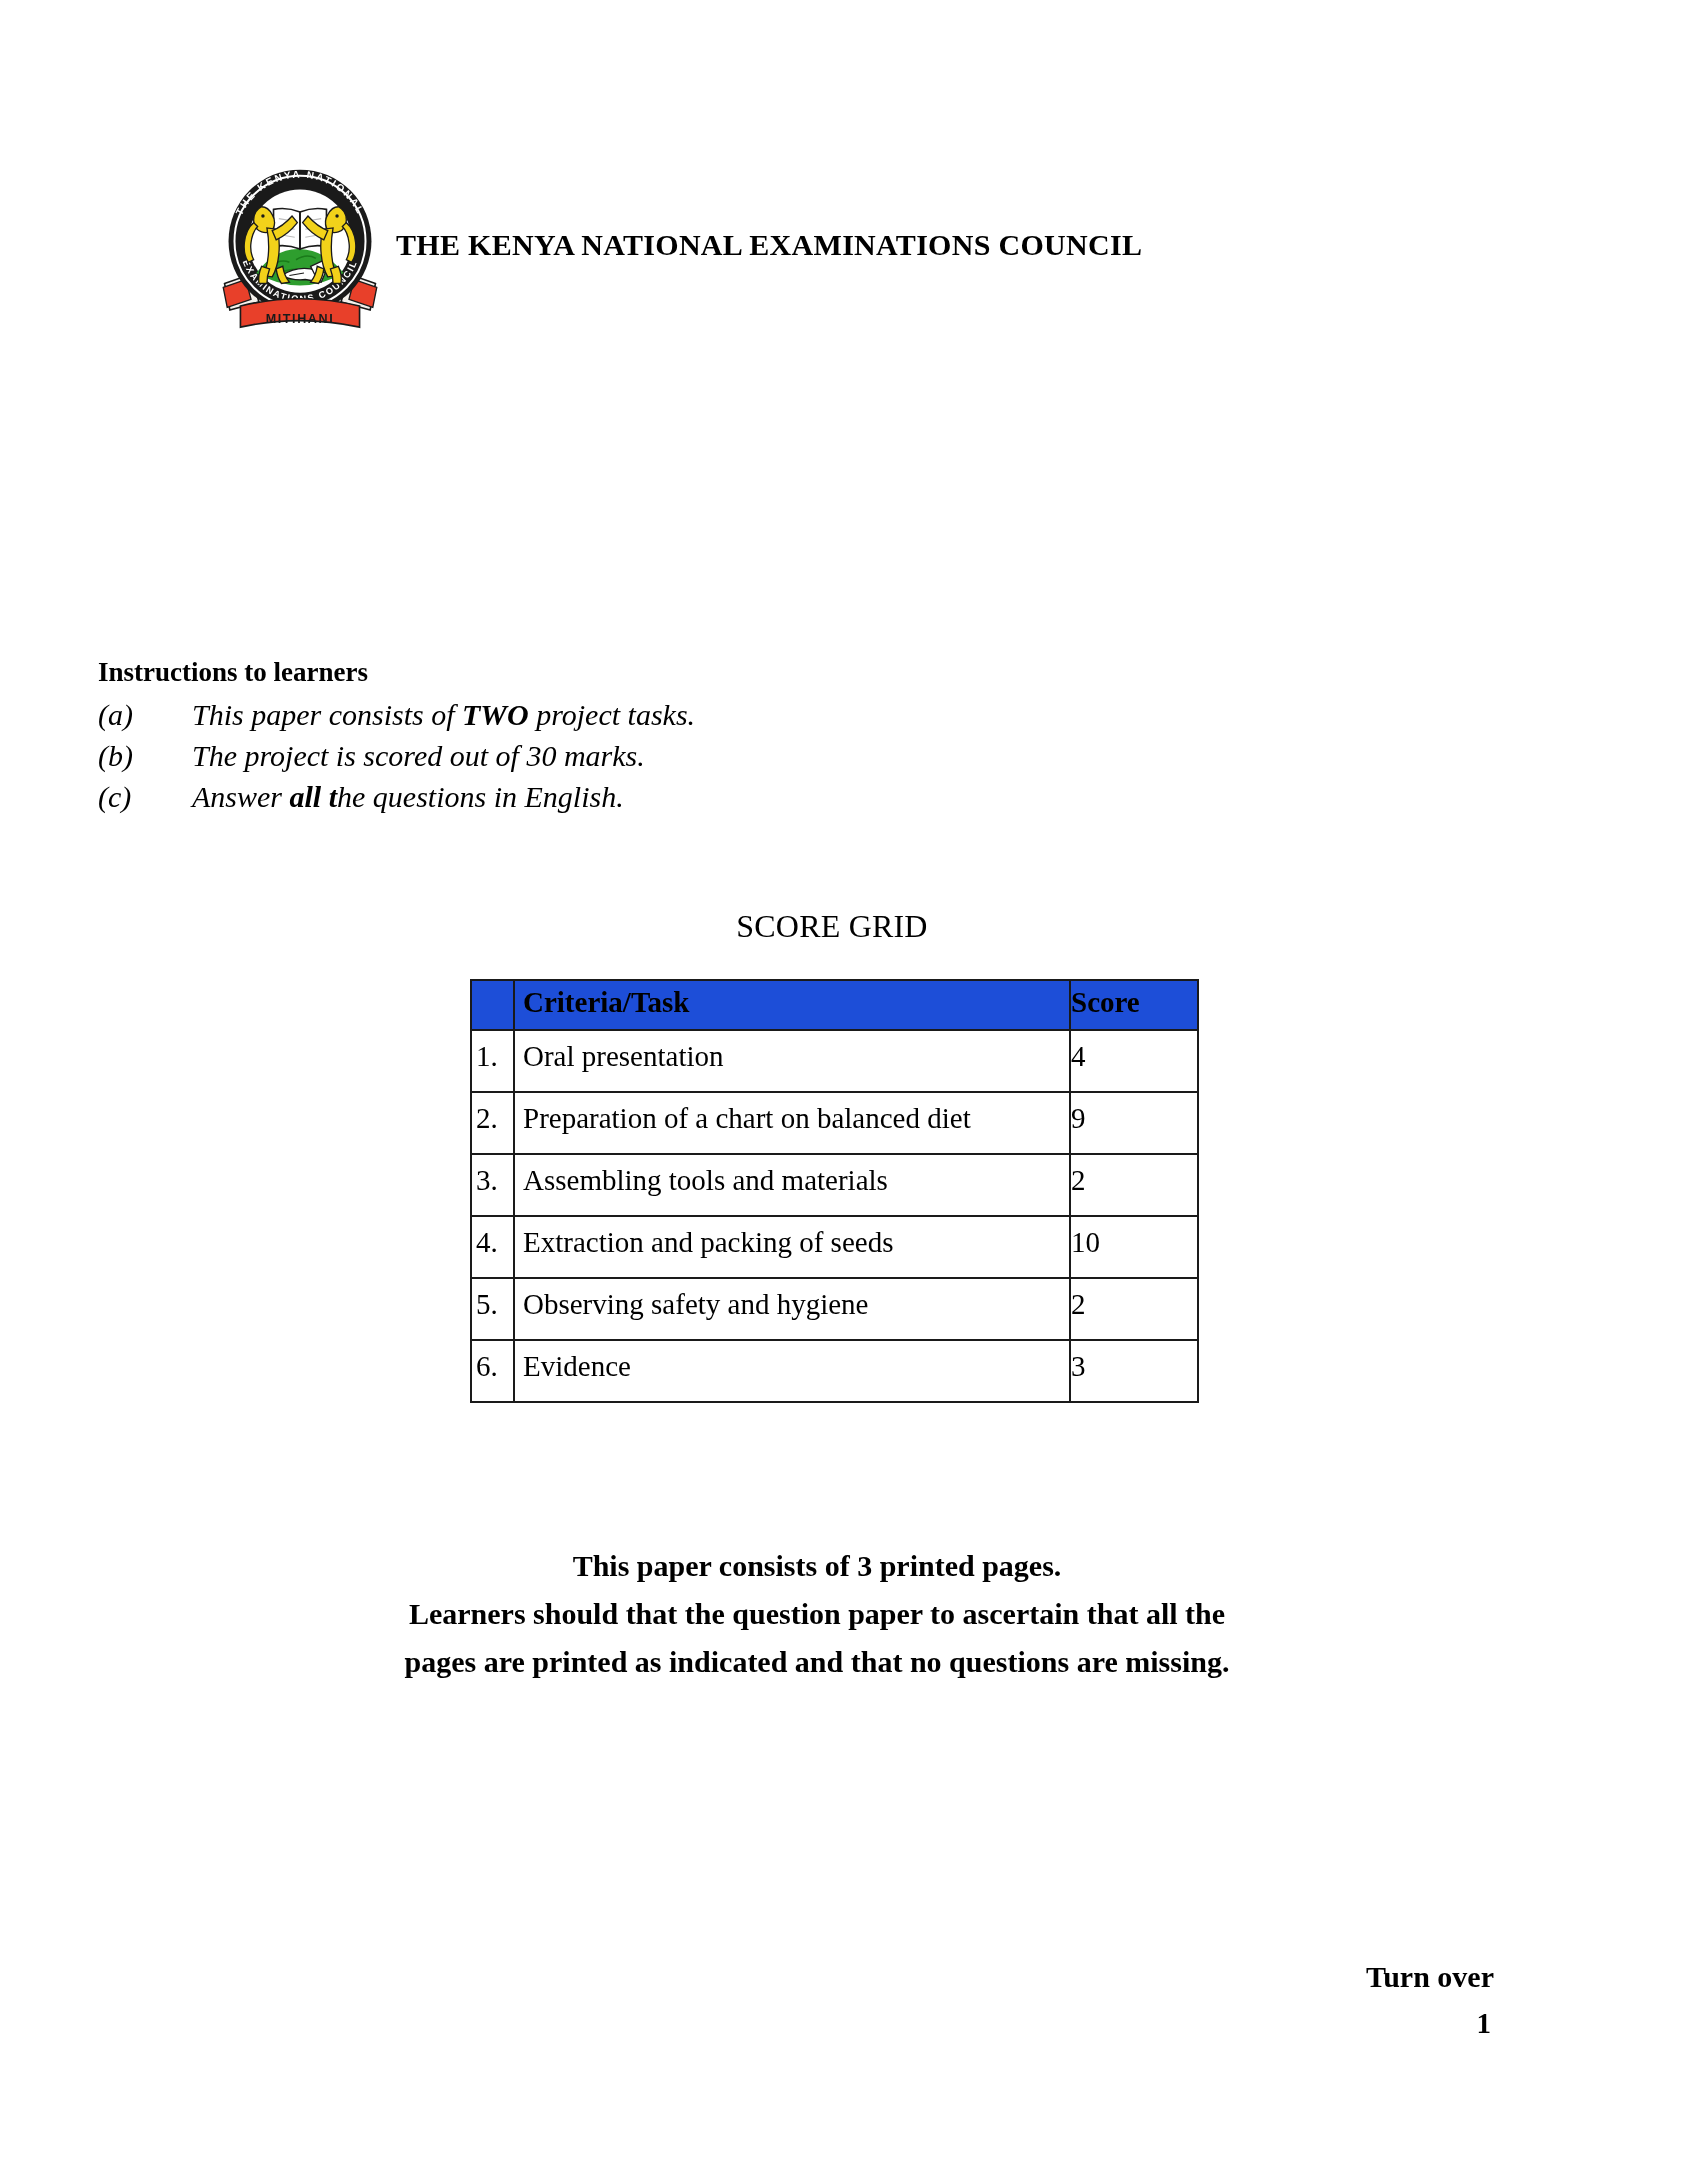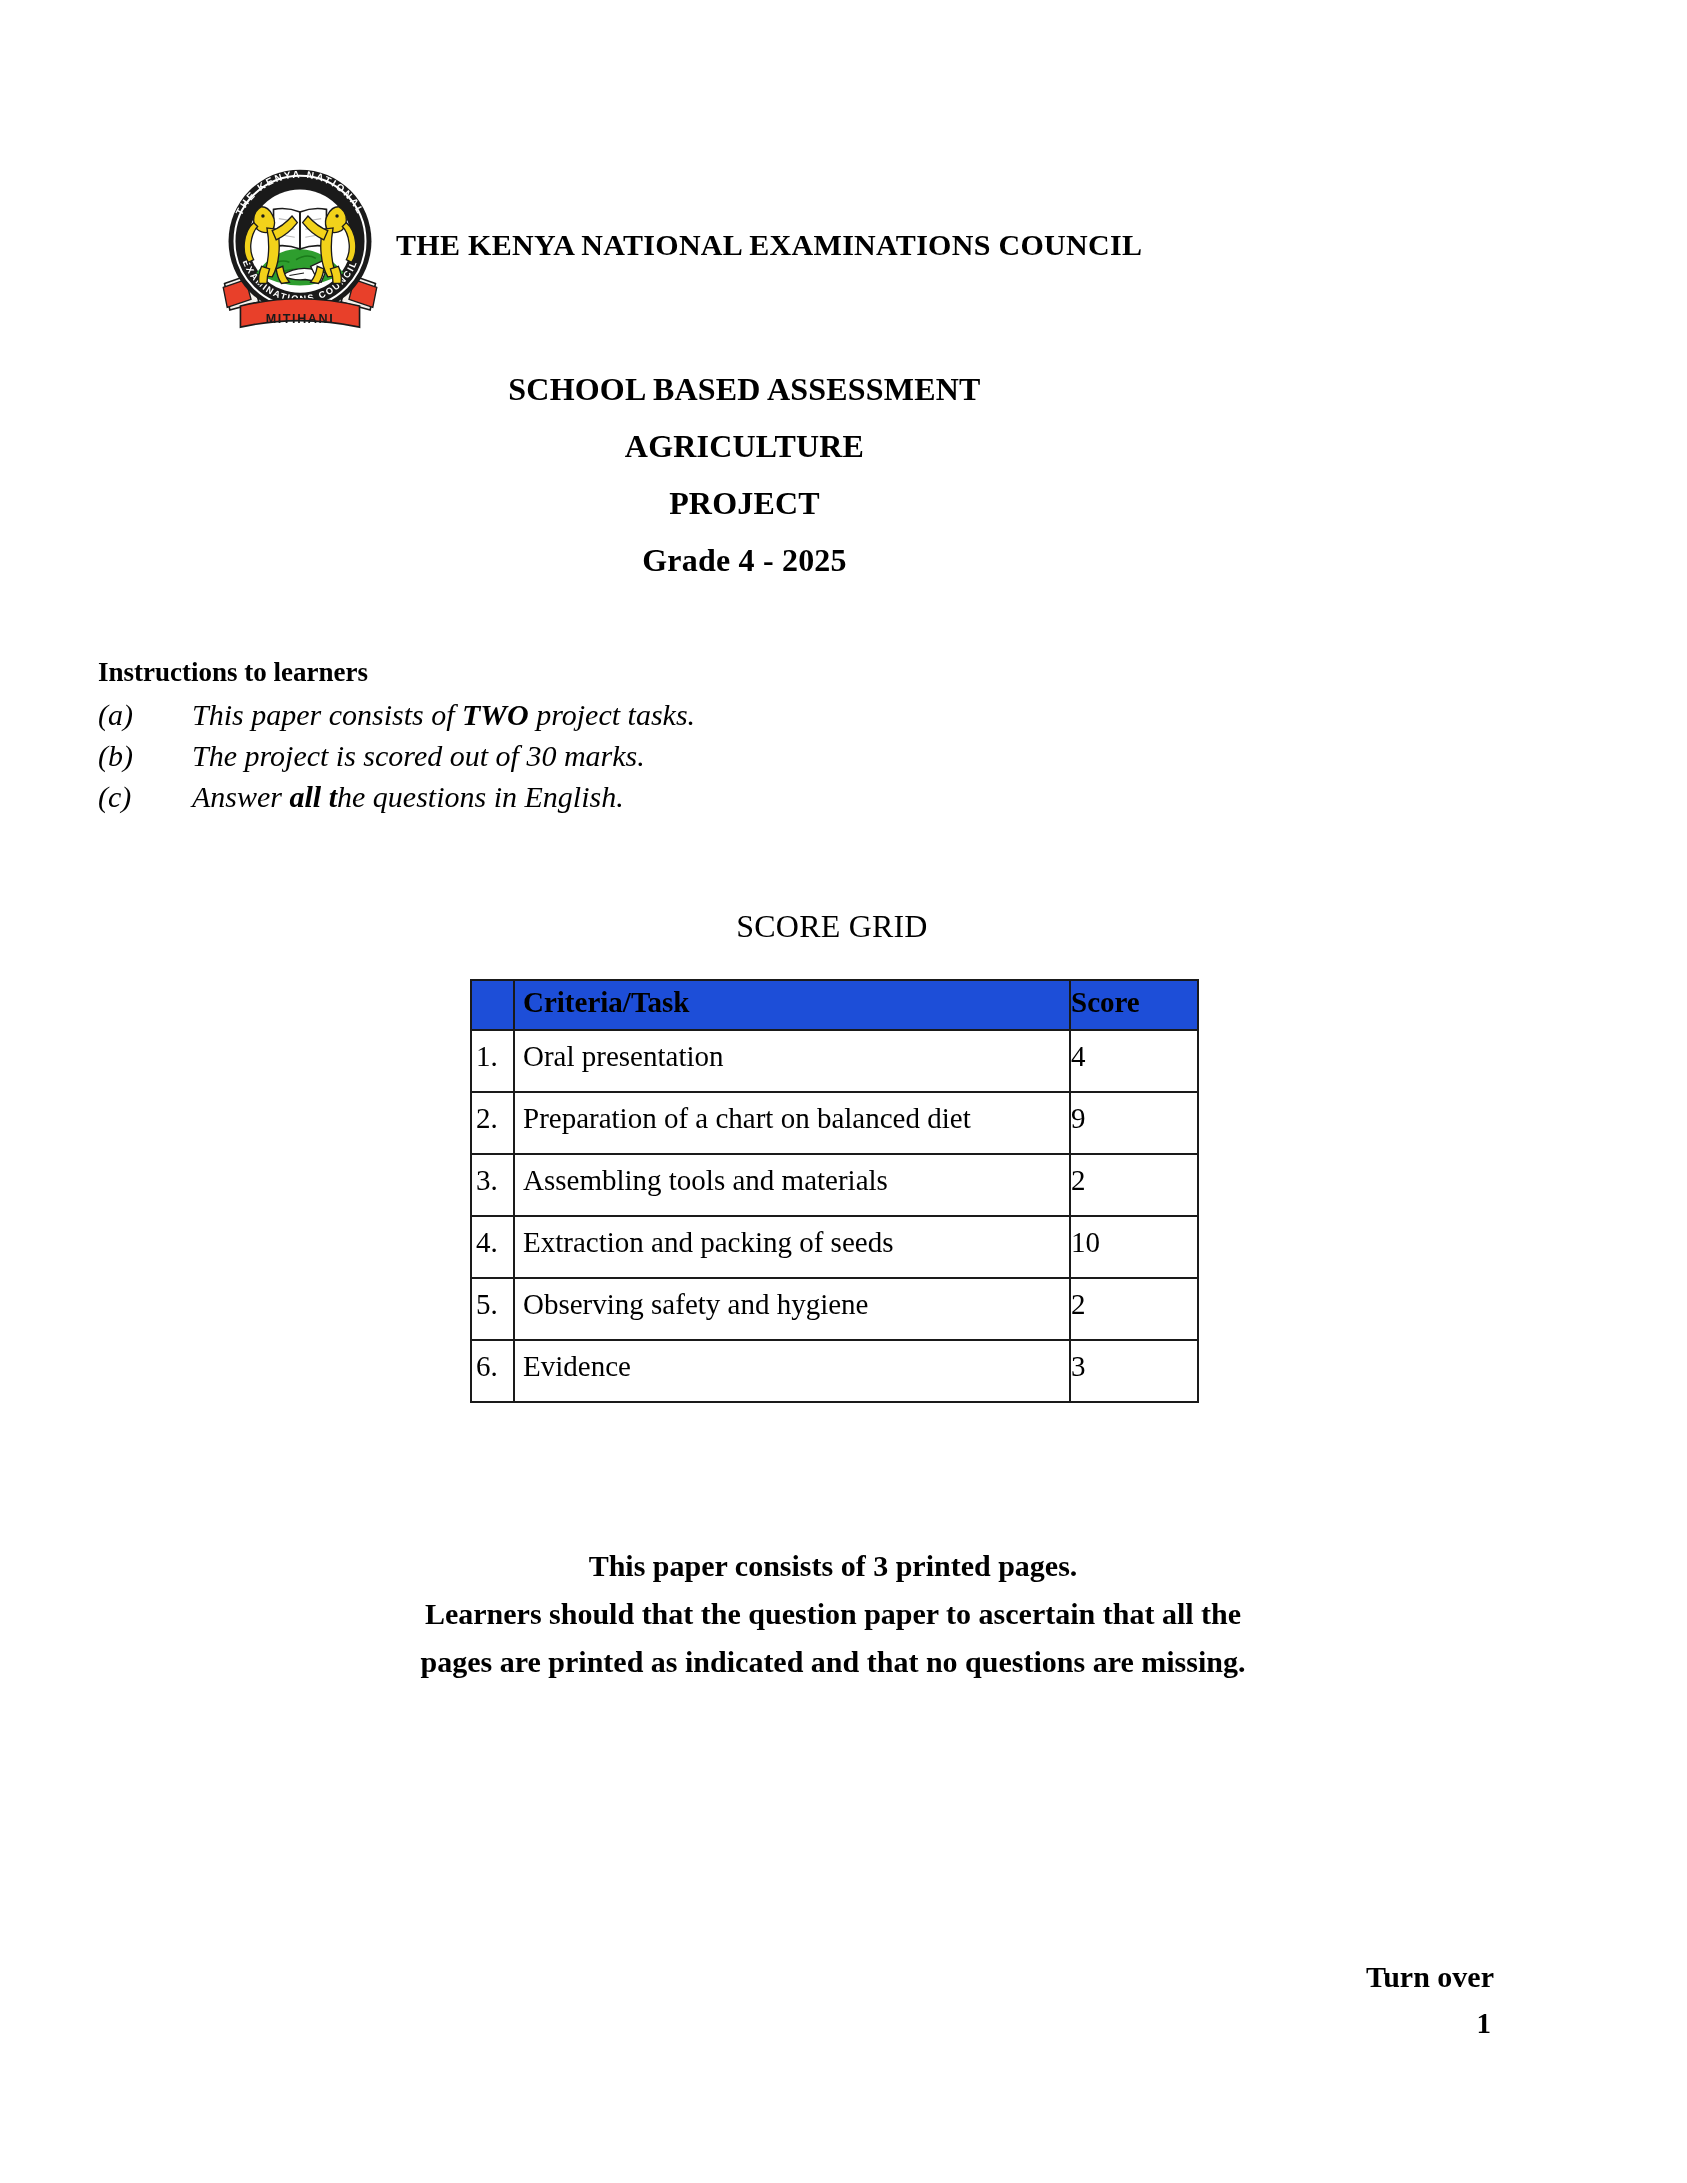"SCHOOL BASED ASSESSMENT" div.title-lines { html: <div> <div>SCHOOL BASED ASSESSMENT</div> <div>AGRICULTURE</div> <div>PROJECT</div> <div>Grade 4 - 2025</div> </div> -> none }
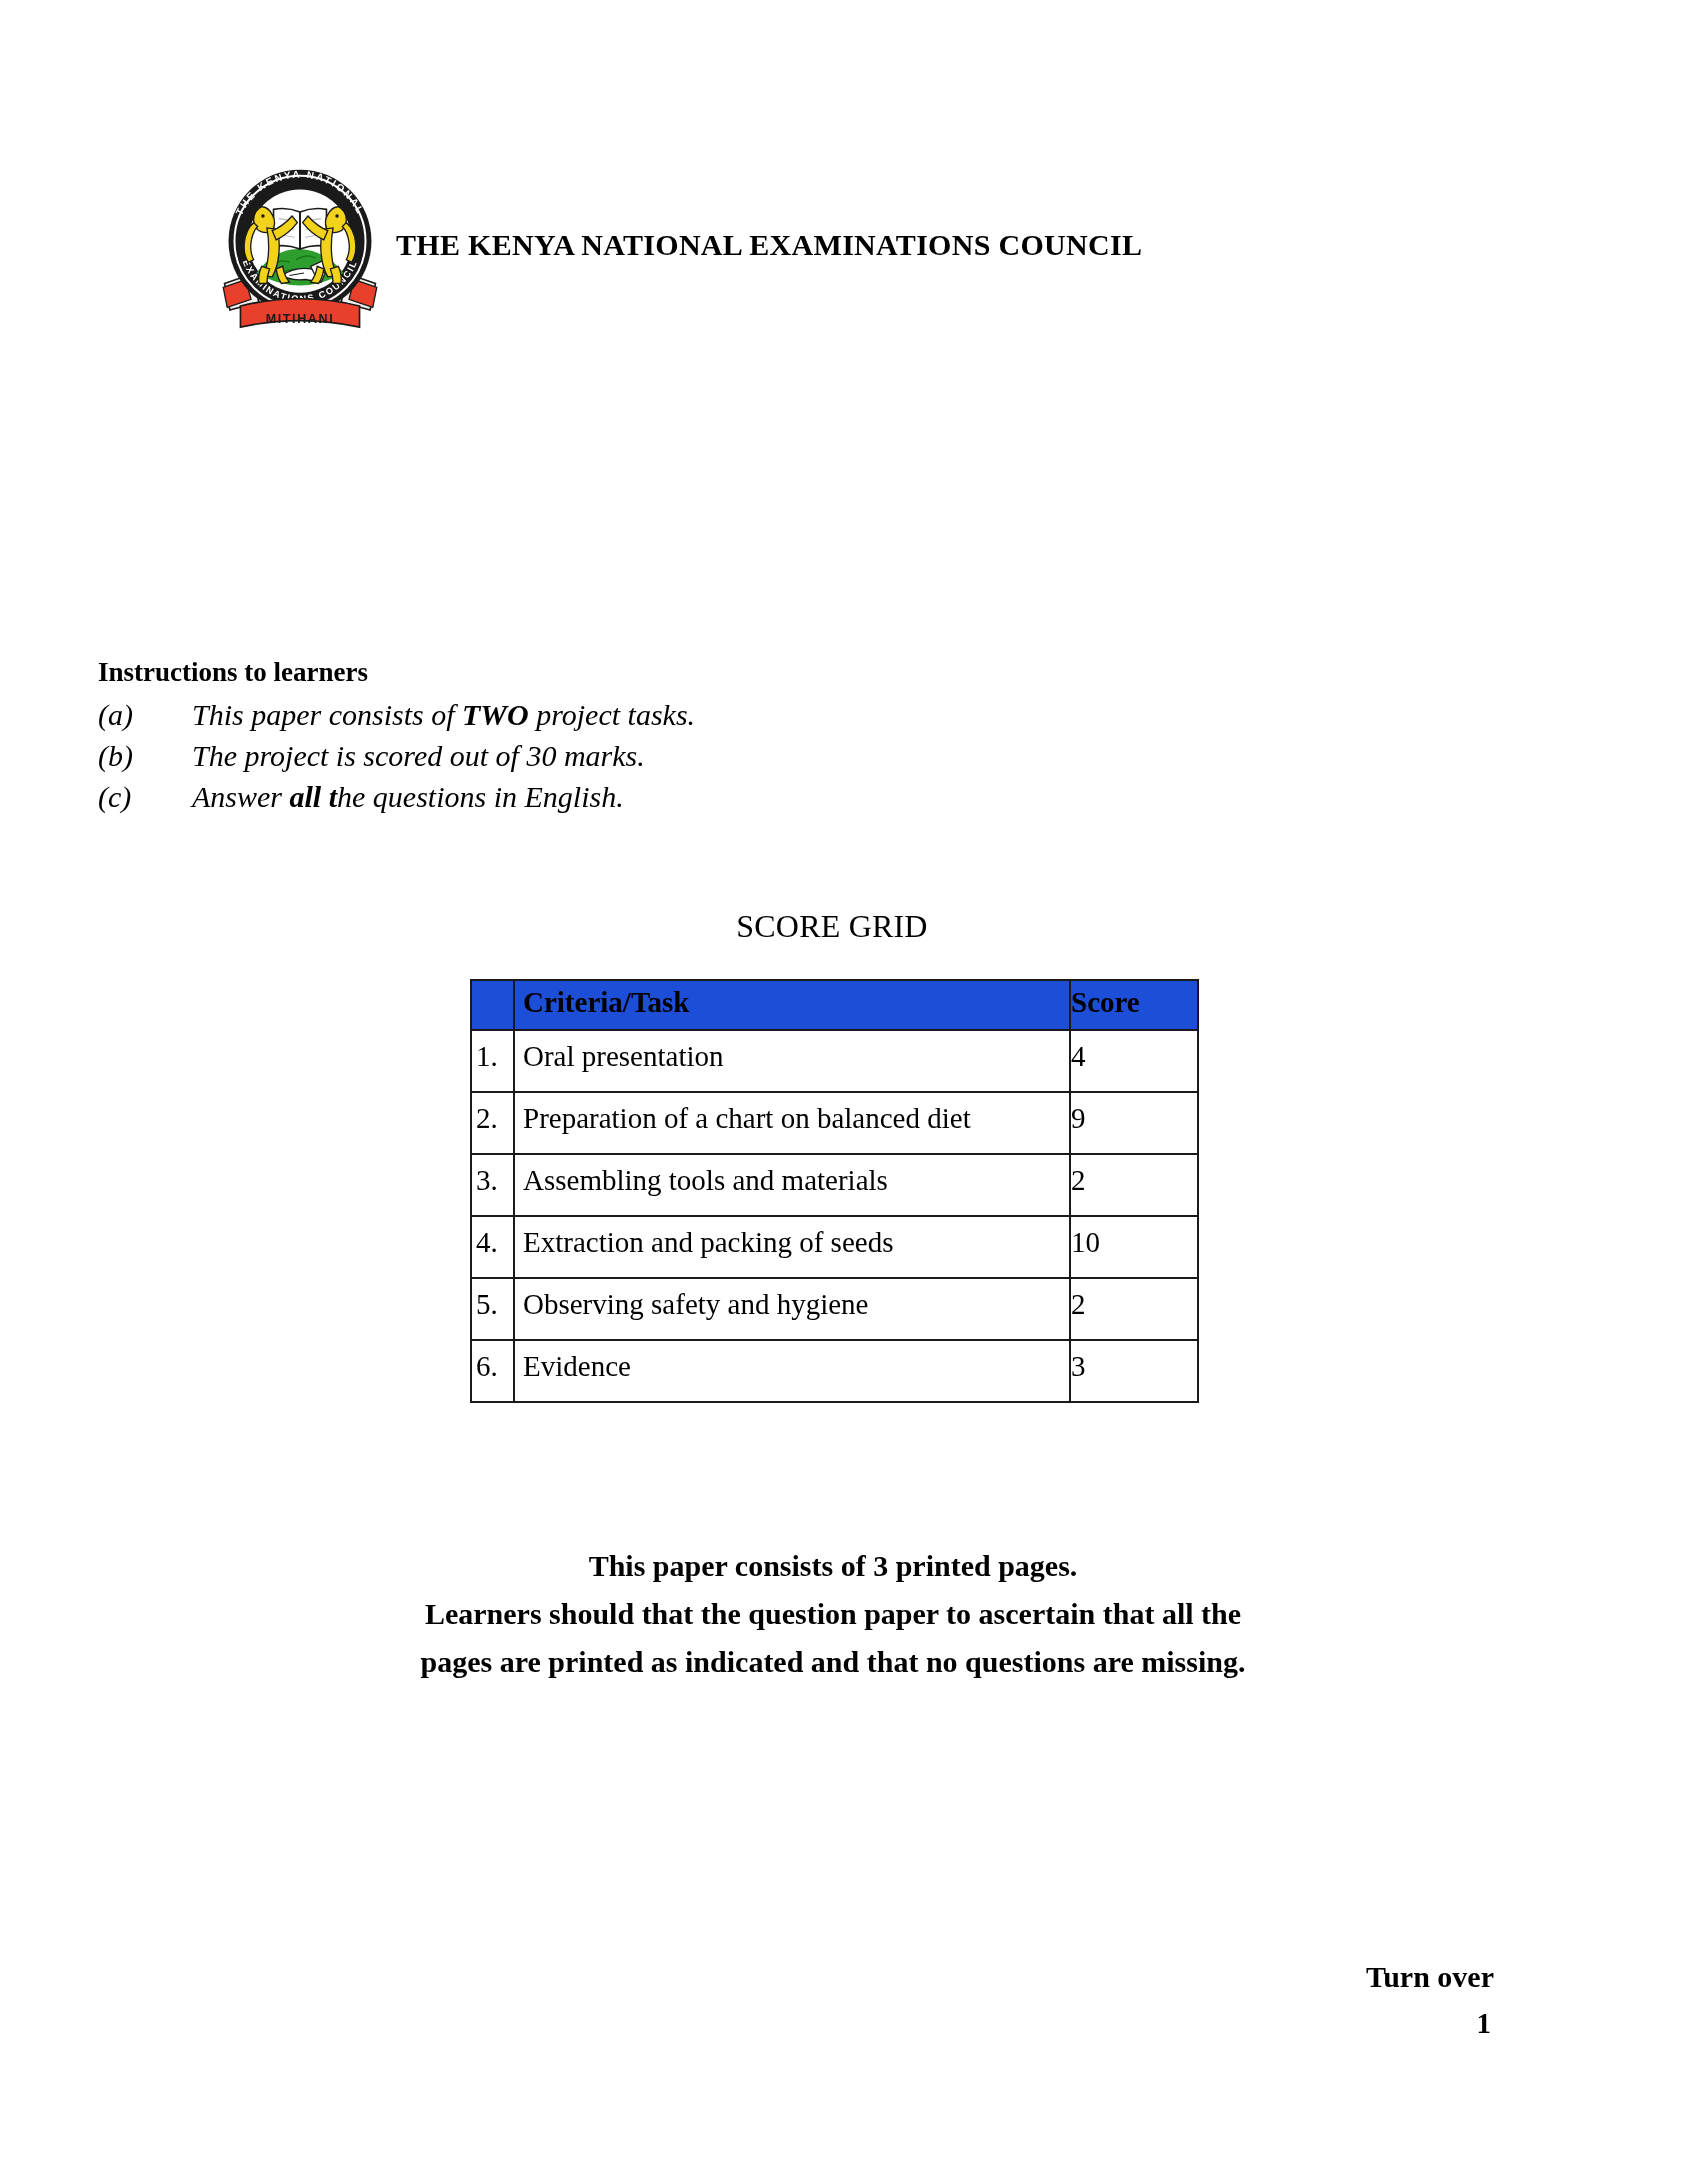"This paper consists of 3" .notice { margin-left: 16px -> none }
